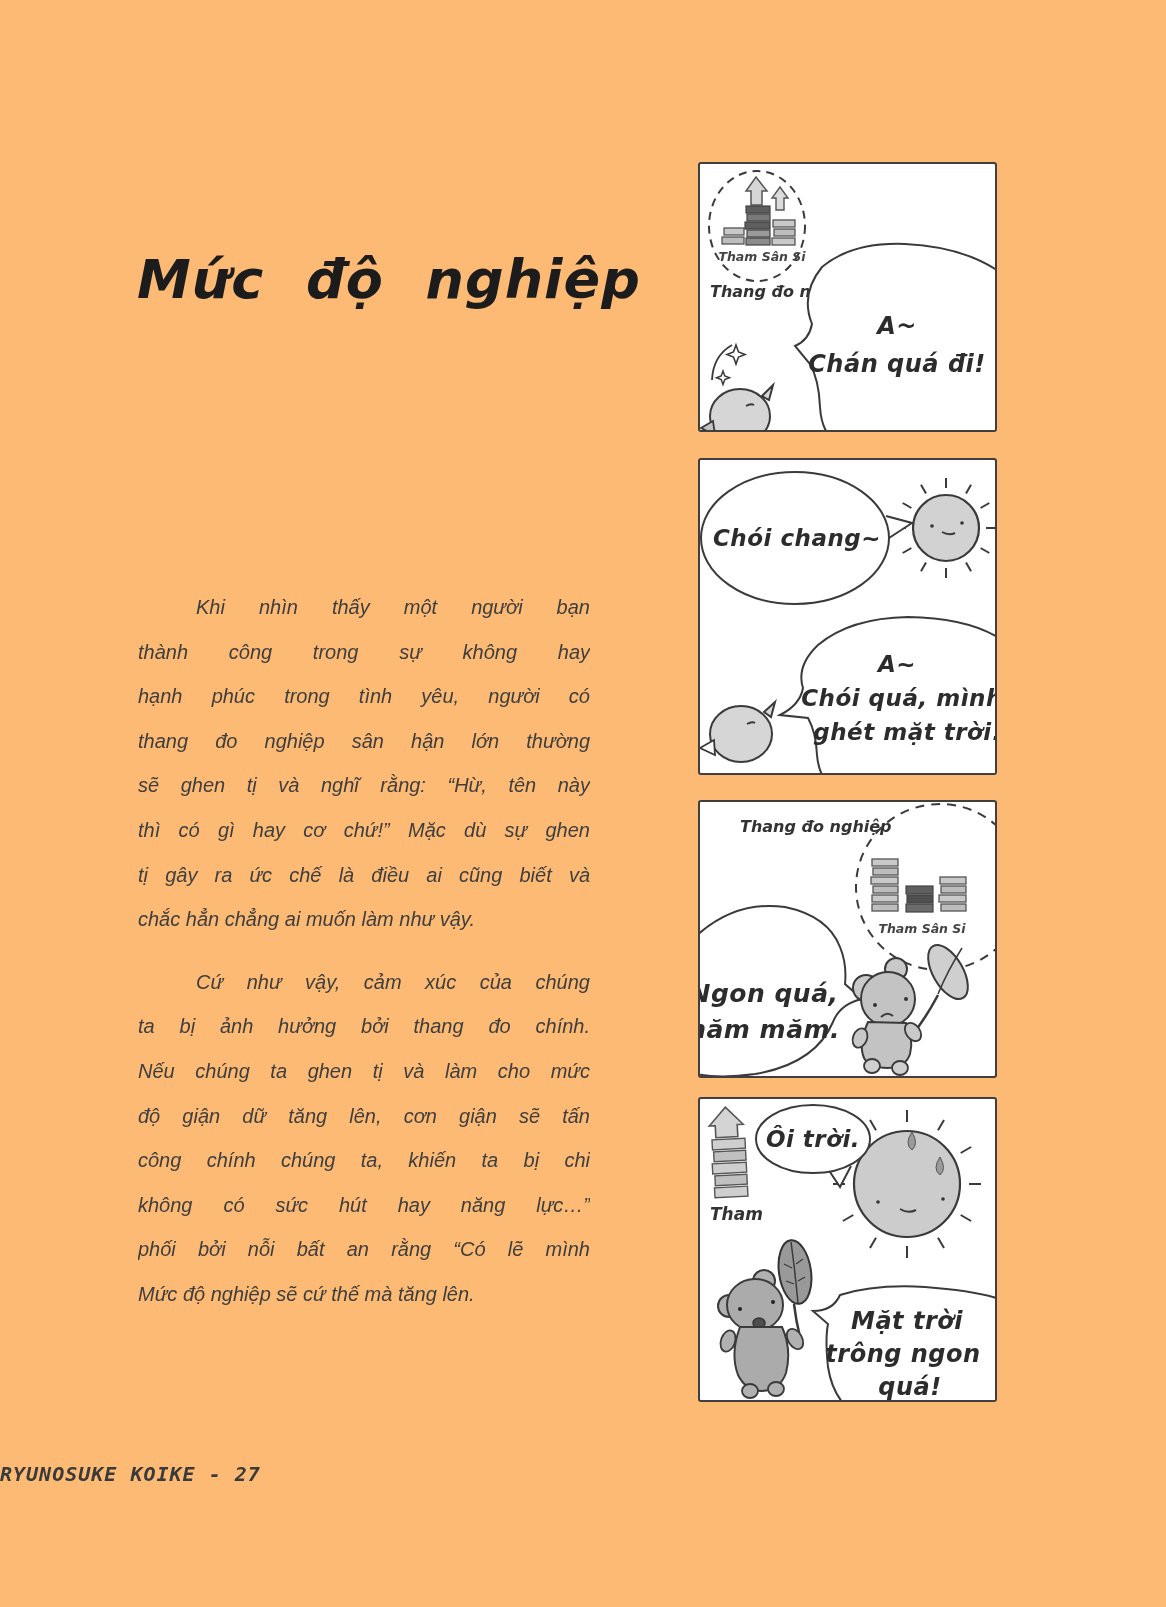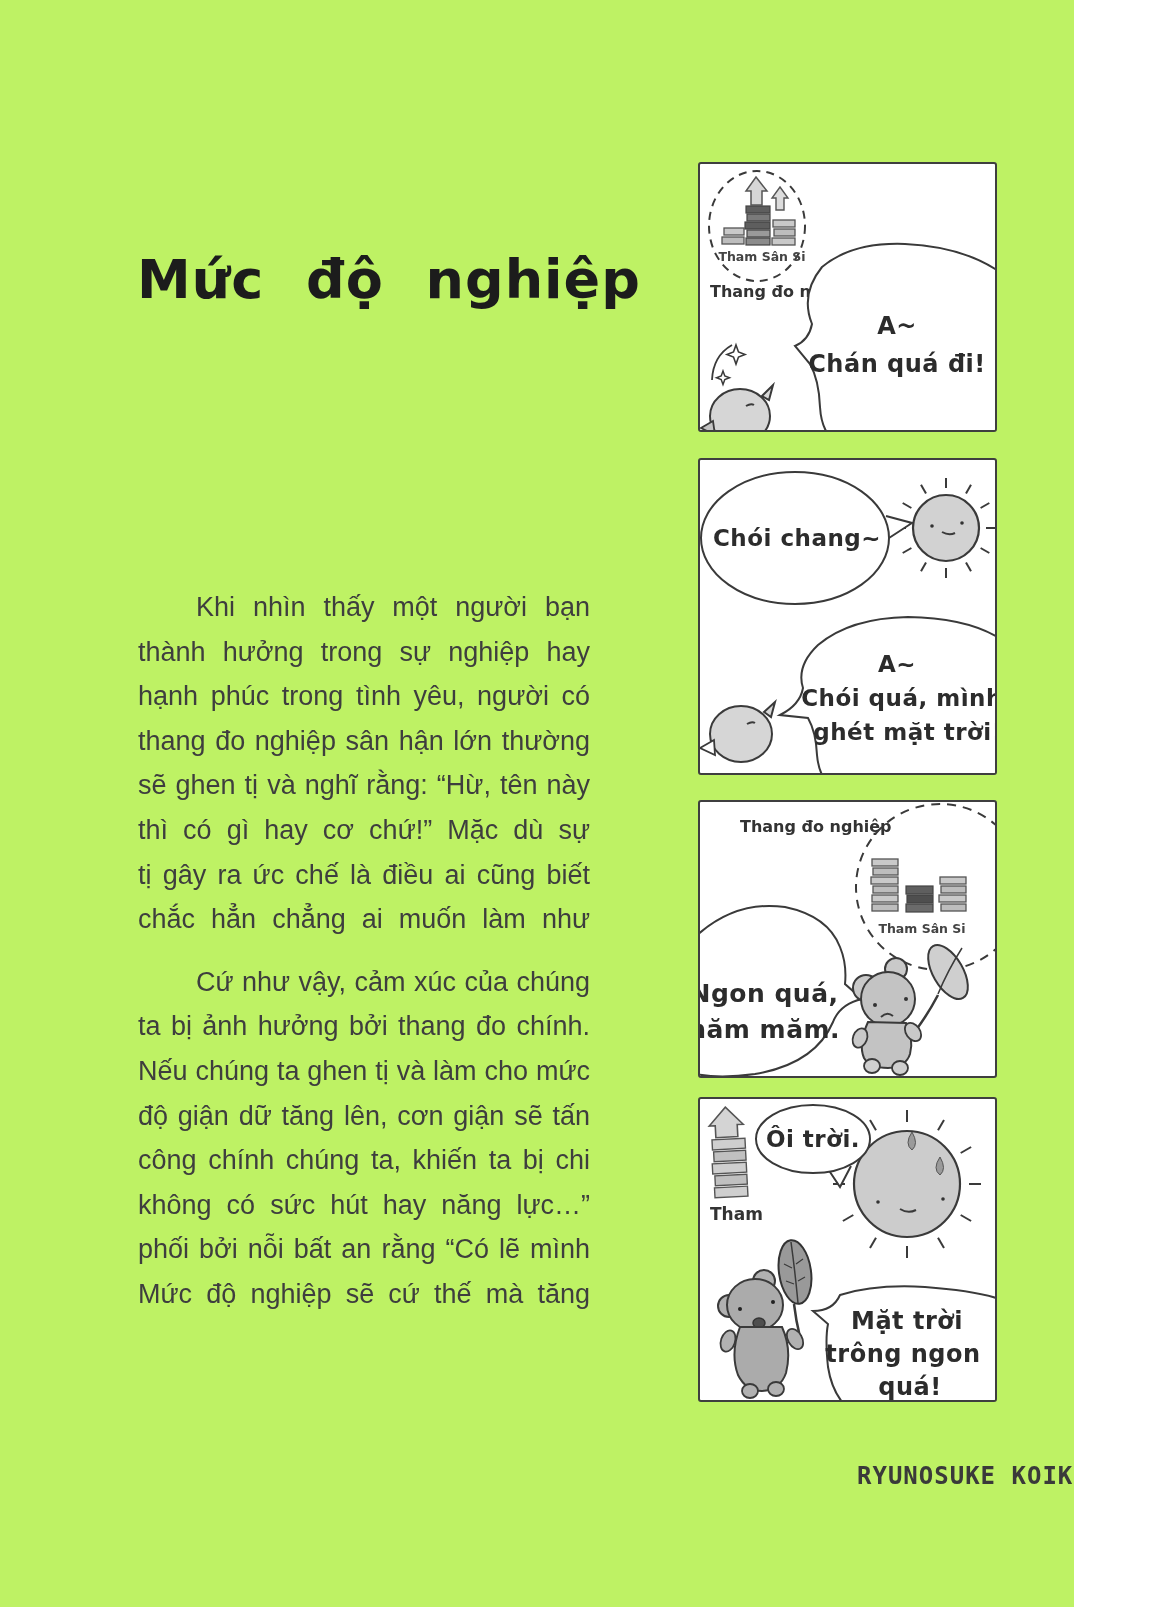"Mức độ nghiệp" #page { background: #bef264 -> #fdba74; font-style: none -> italic; width: 1074px -> 1166px }
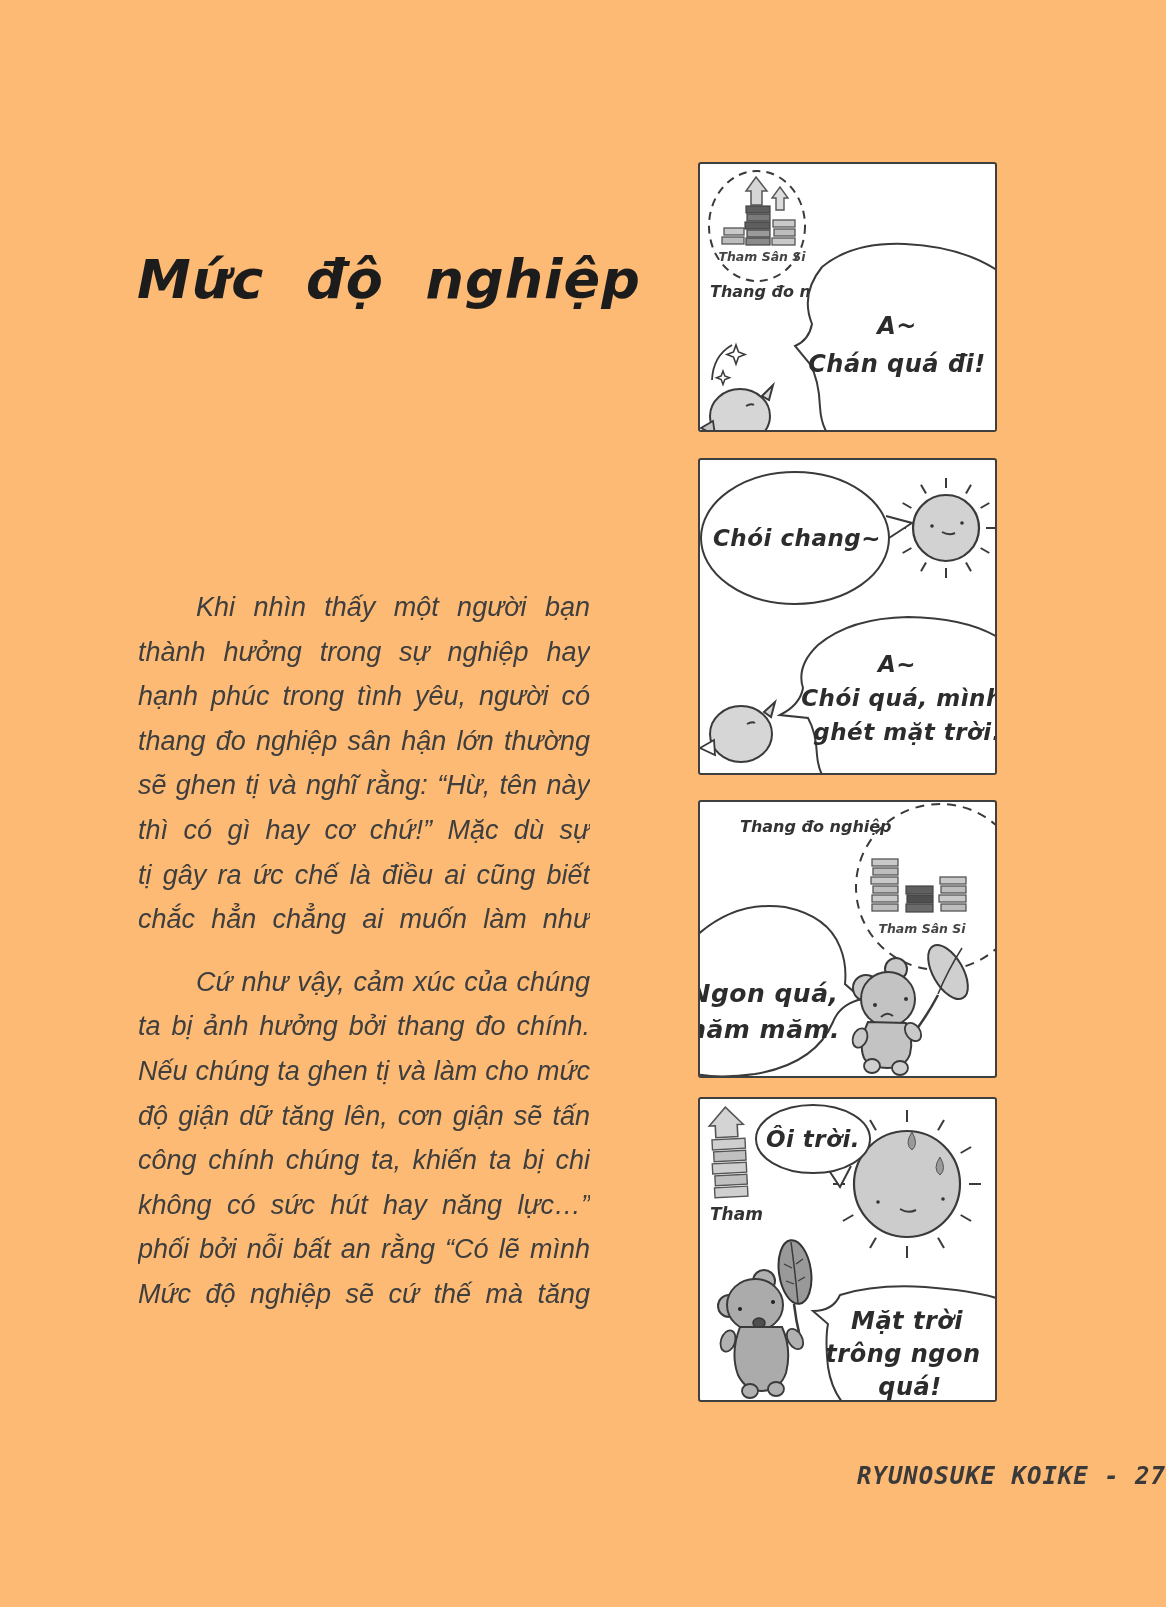"Khi nhìn thấy một người" .bline { font-size: 27px -> 20px }
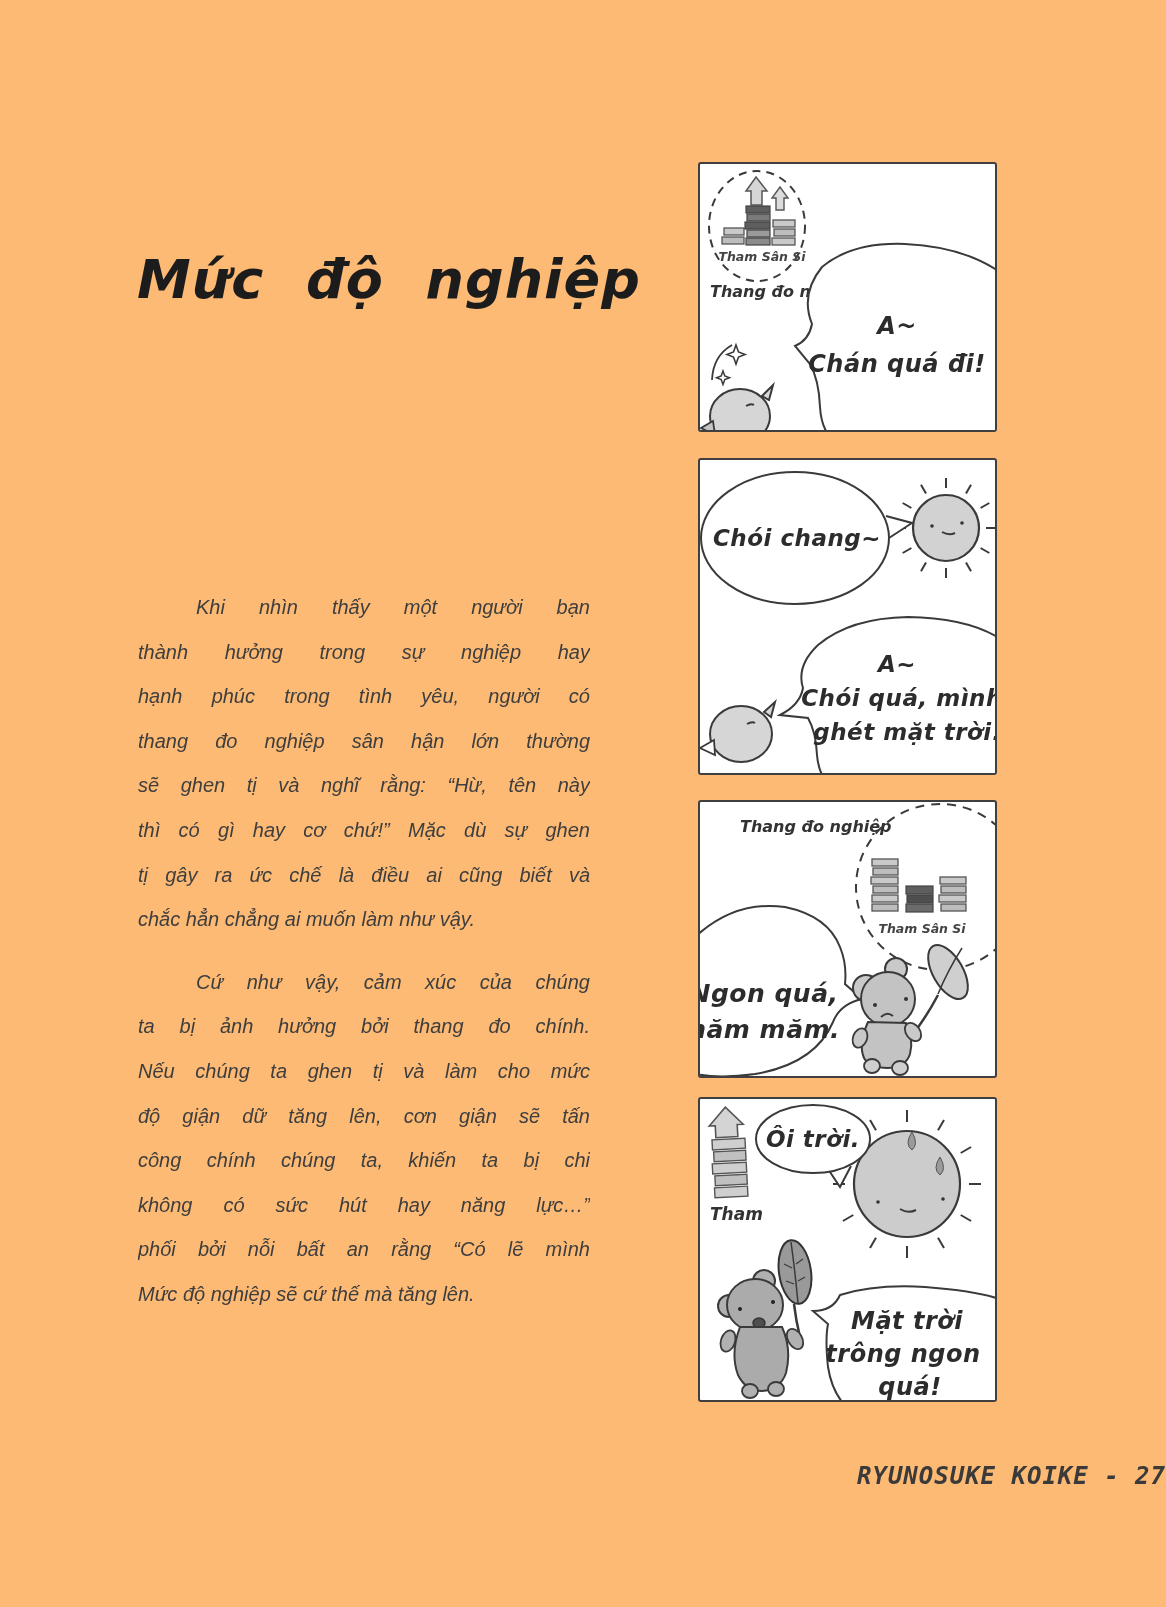"thành hưởng trong sự nghiệp" div.bline { text: hưởng trong sự nghiệp -> công trong sự không }
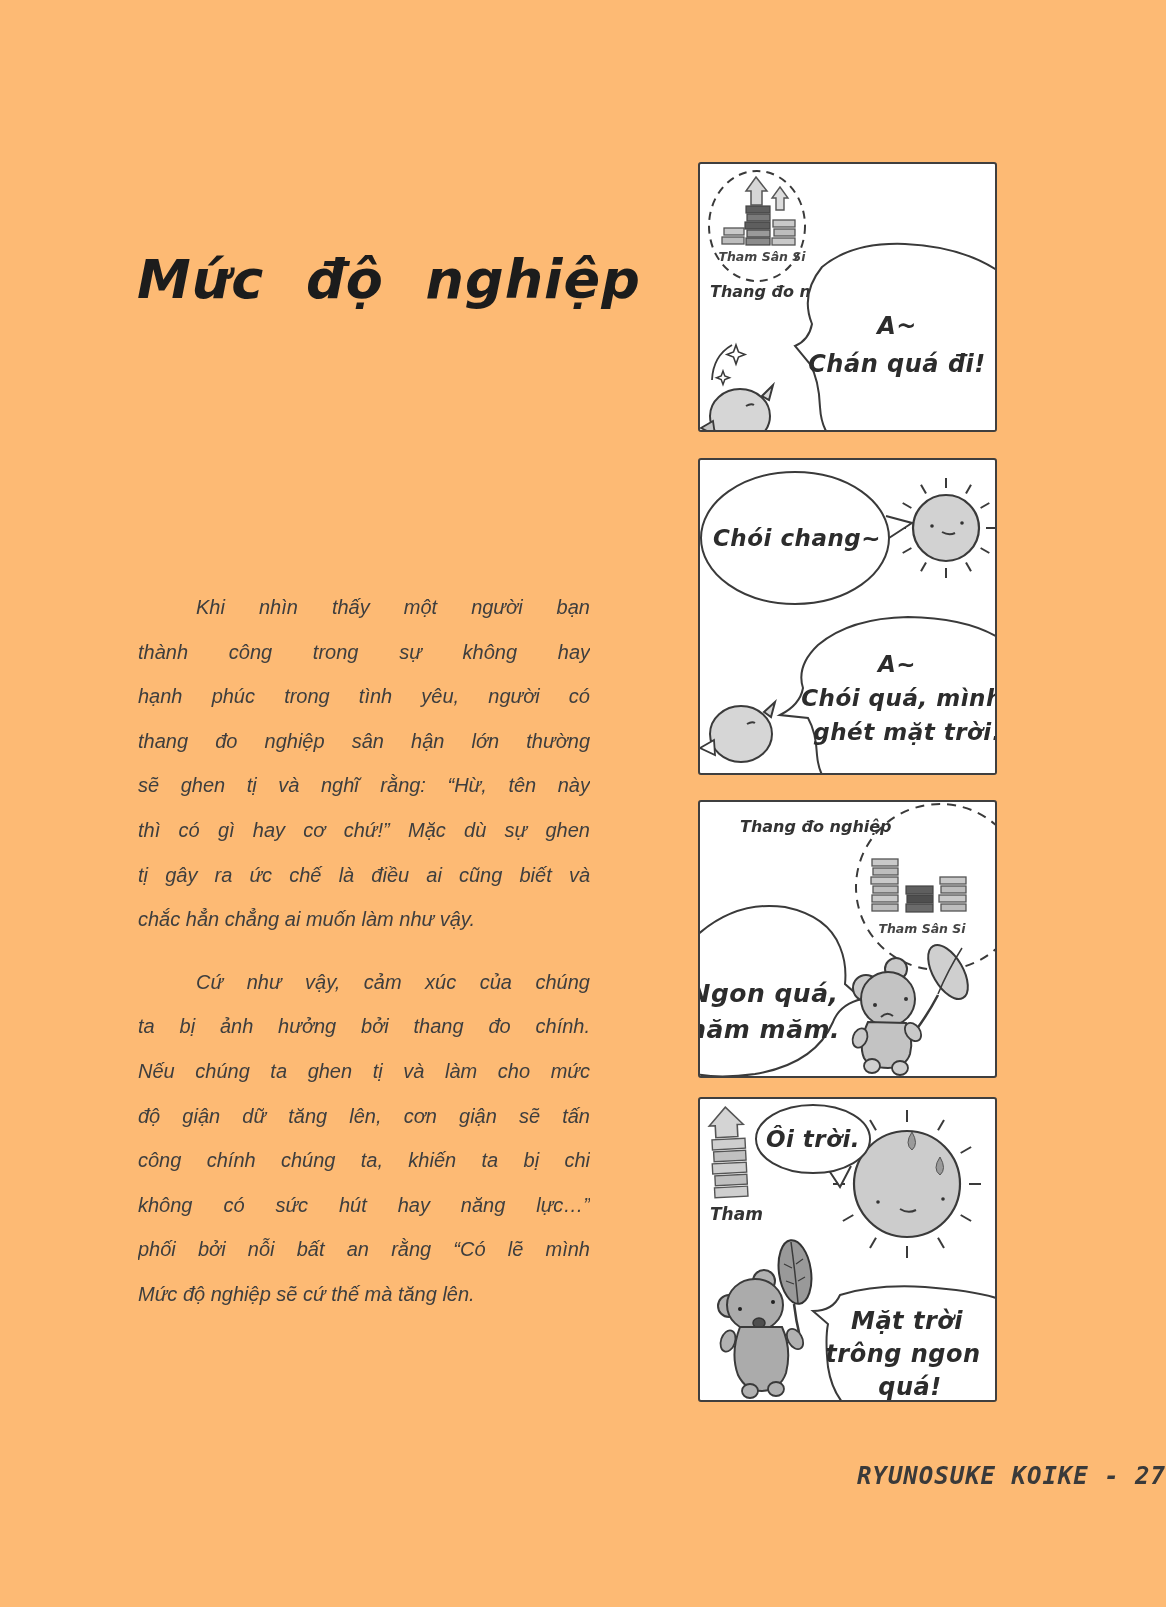"RYUNOSUKE KOIKE - 27" #footer { font-size: 24px -> 20px; text-align: right -> left }
